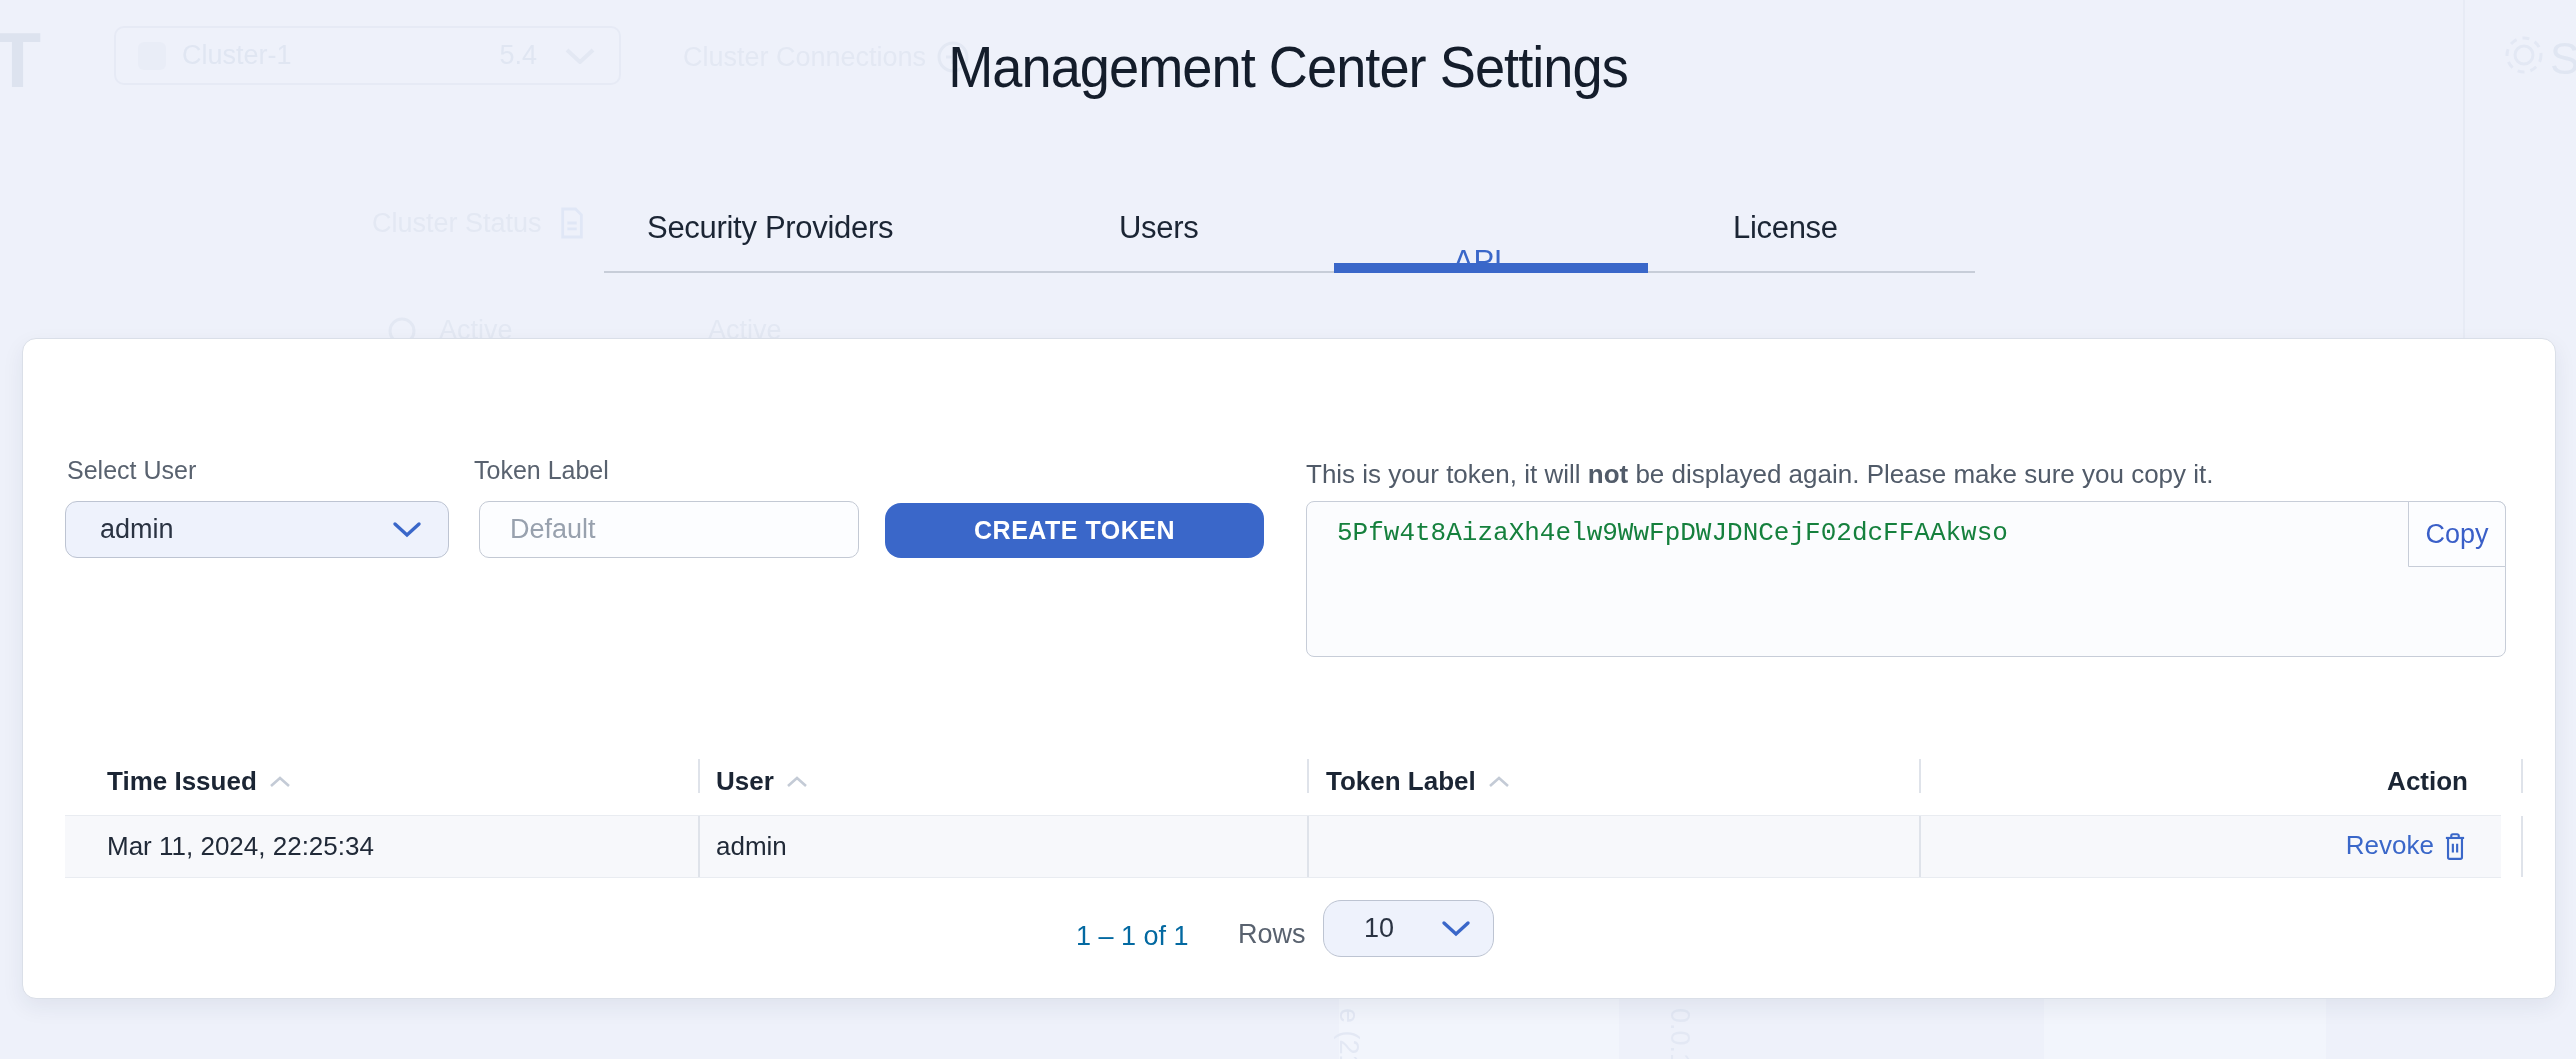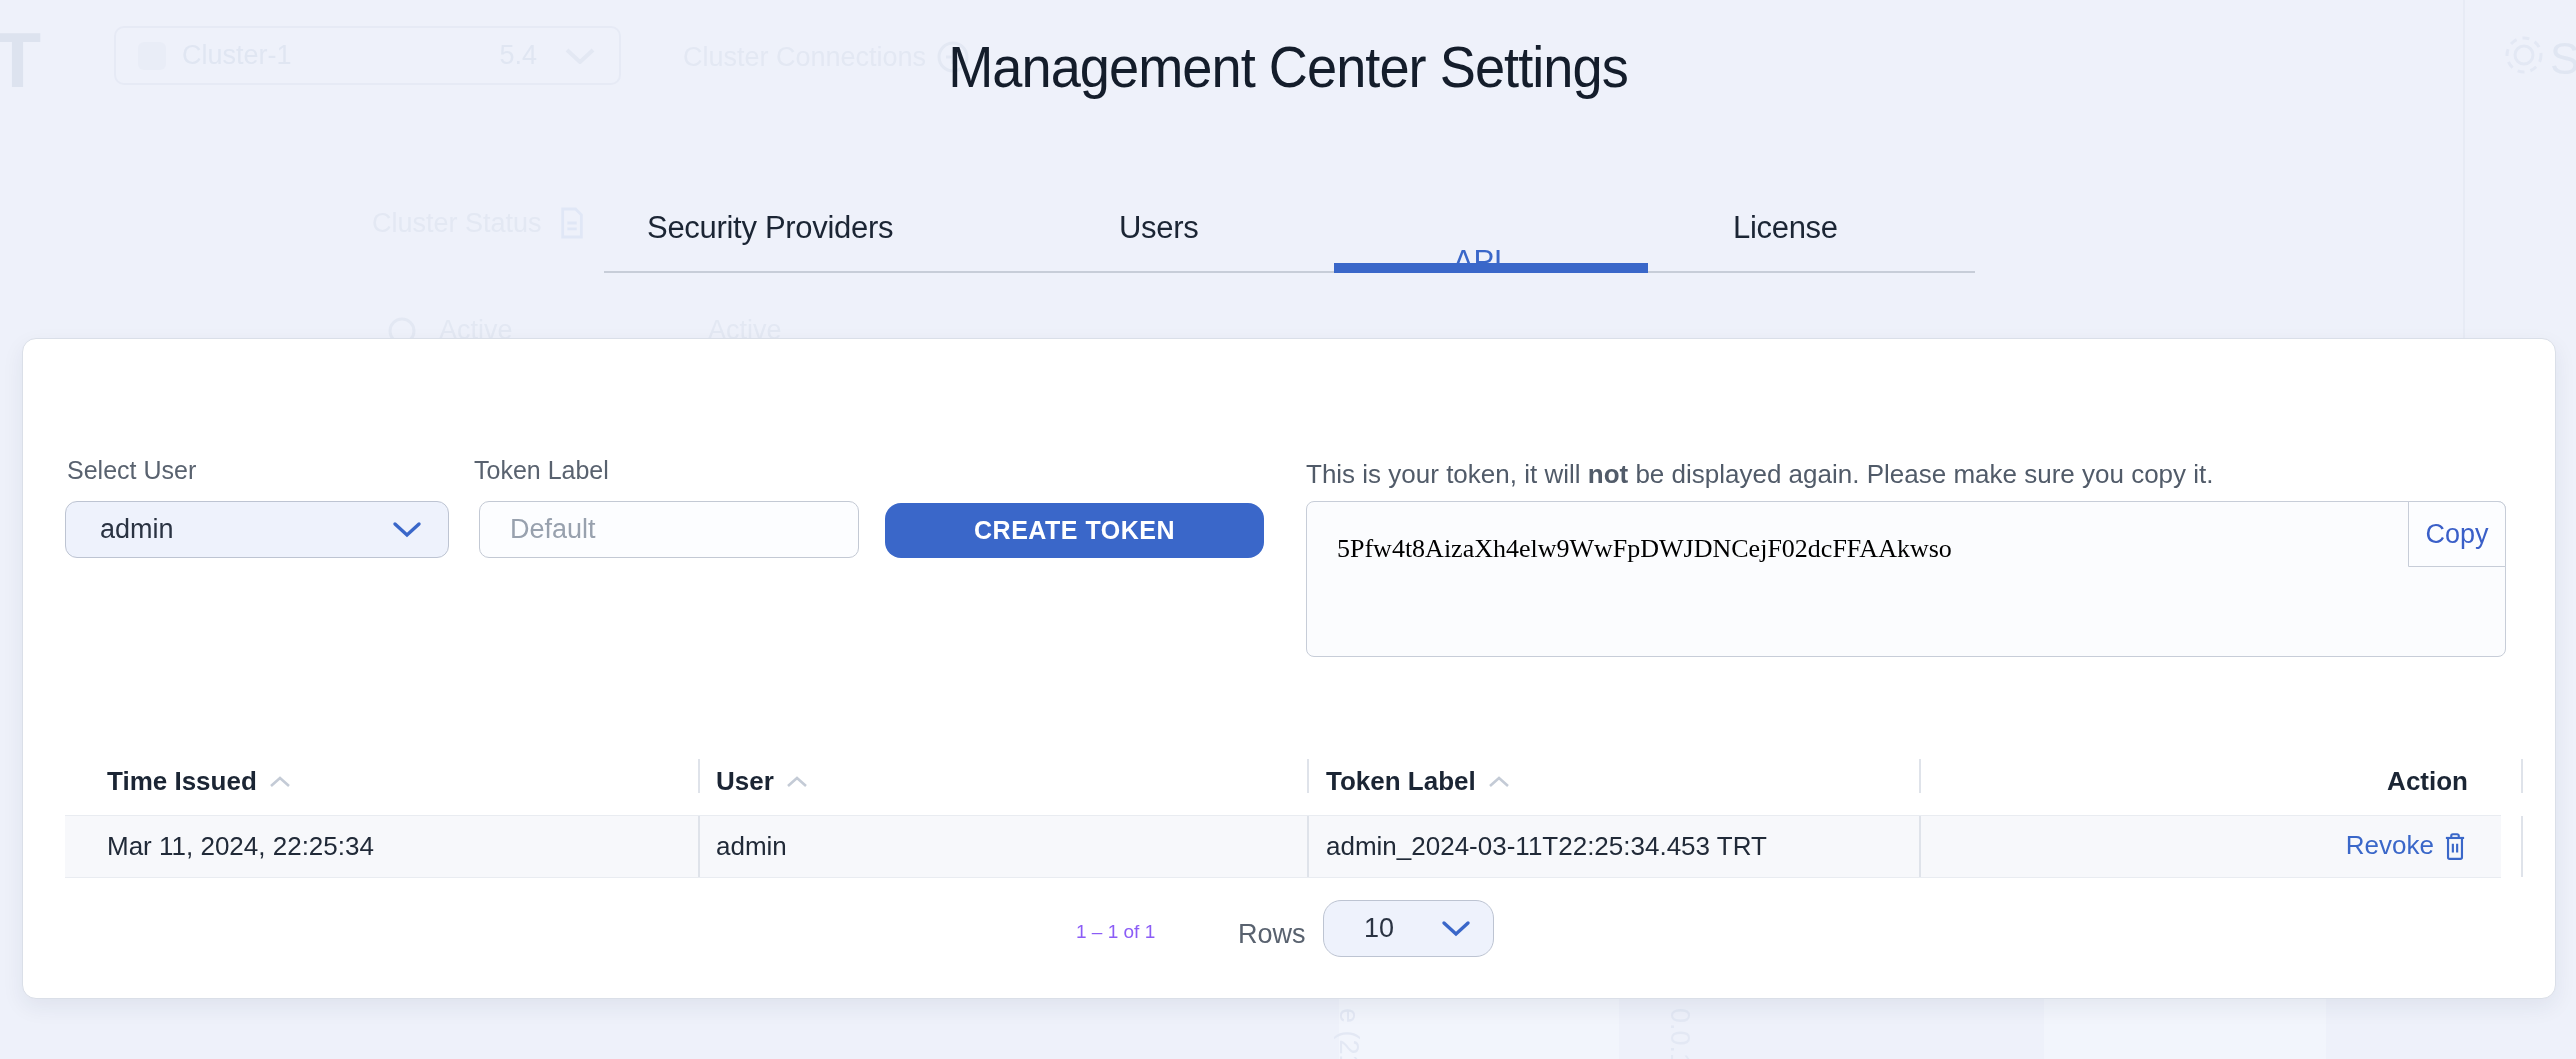"5Pfw4t8AizaXh4elw9WwFpDWJDNCejF02dcFFAAk" .token-value { color: #000000 -> #15803d; font-family: Liberation Serif, serif -> Liberation Mono, monospace; top: 32px -> 16px }
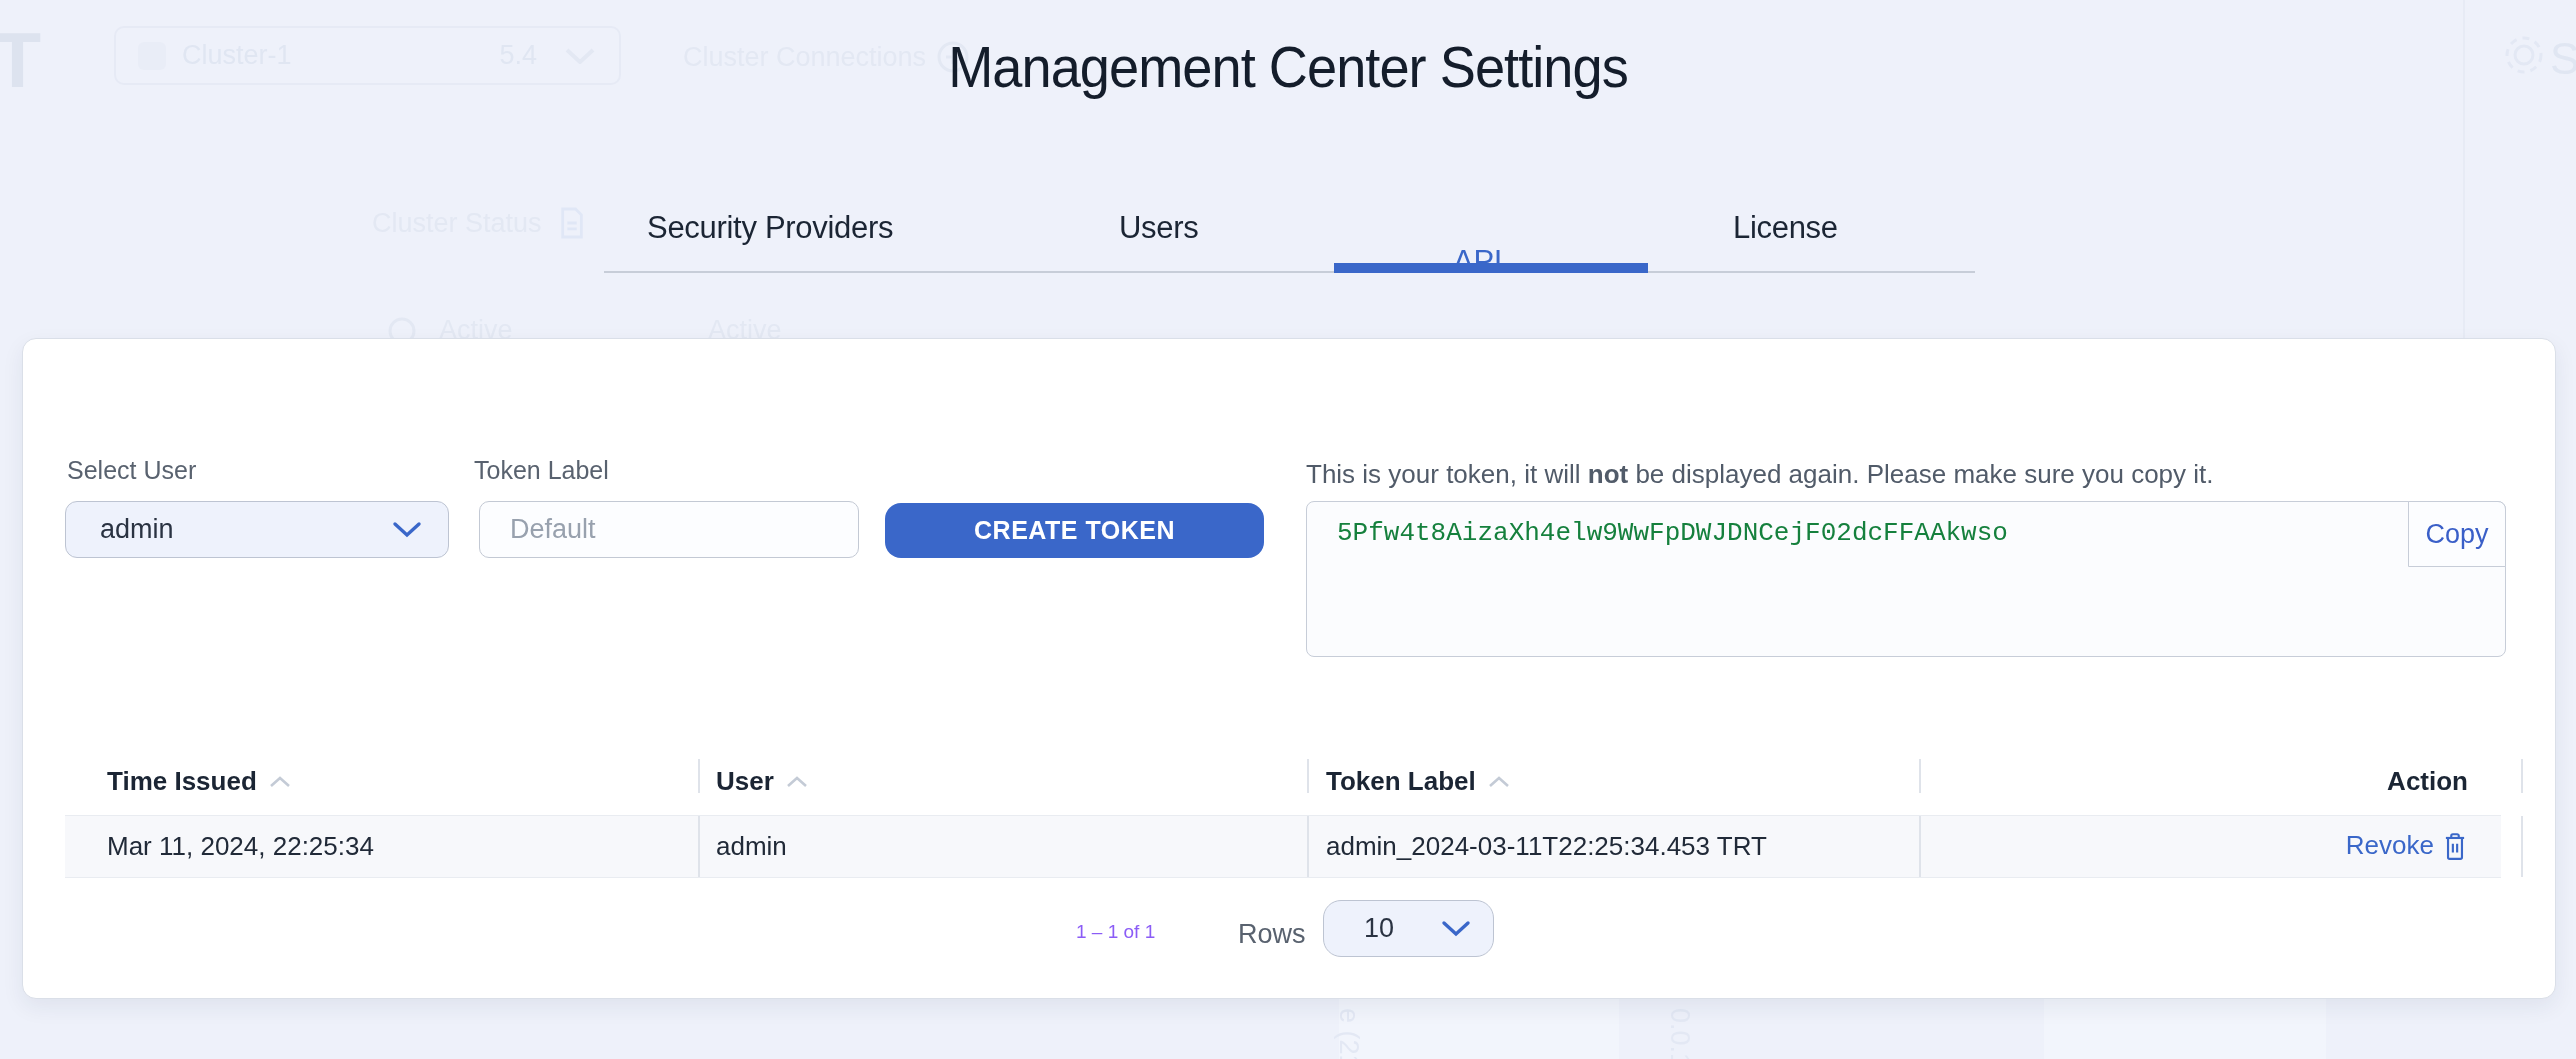"admin_2024-03-11T22:25:34.453 TRT" div.td { html: <div>admin_2024-03-11T22:25:34.453 TRT</div> -> none }
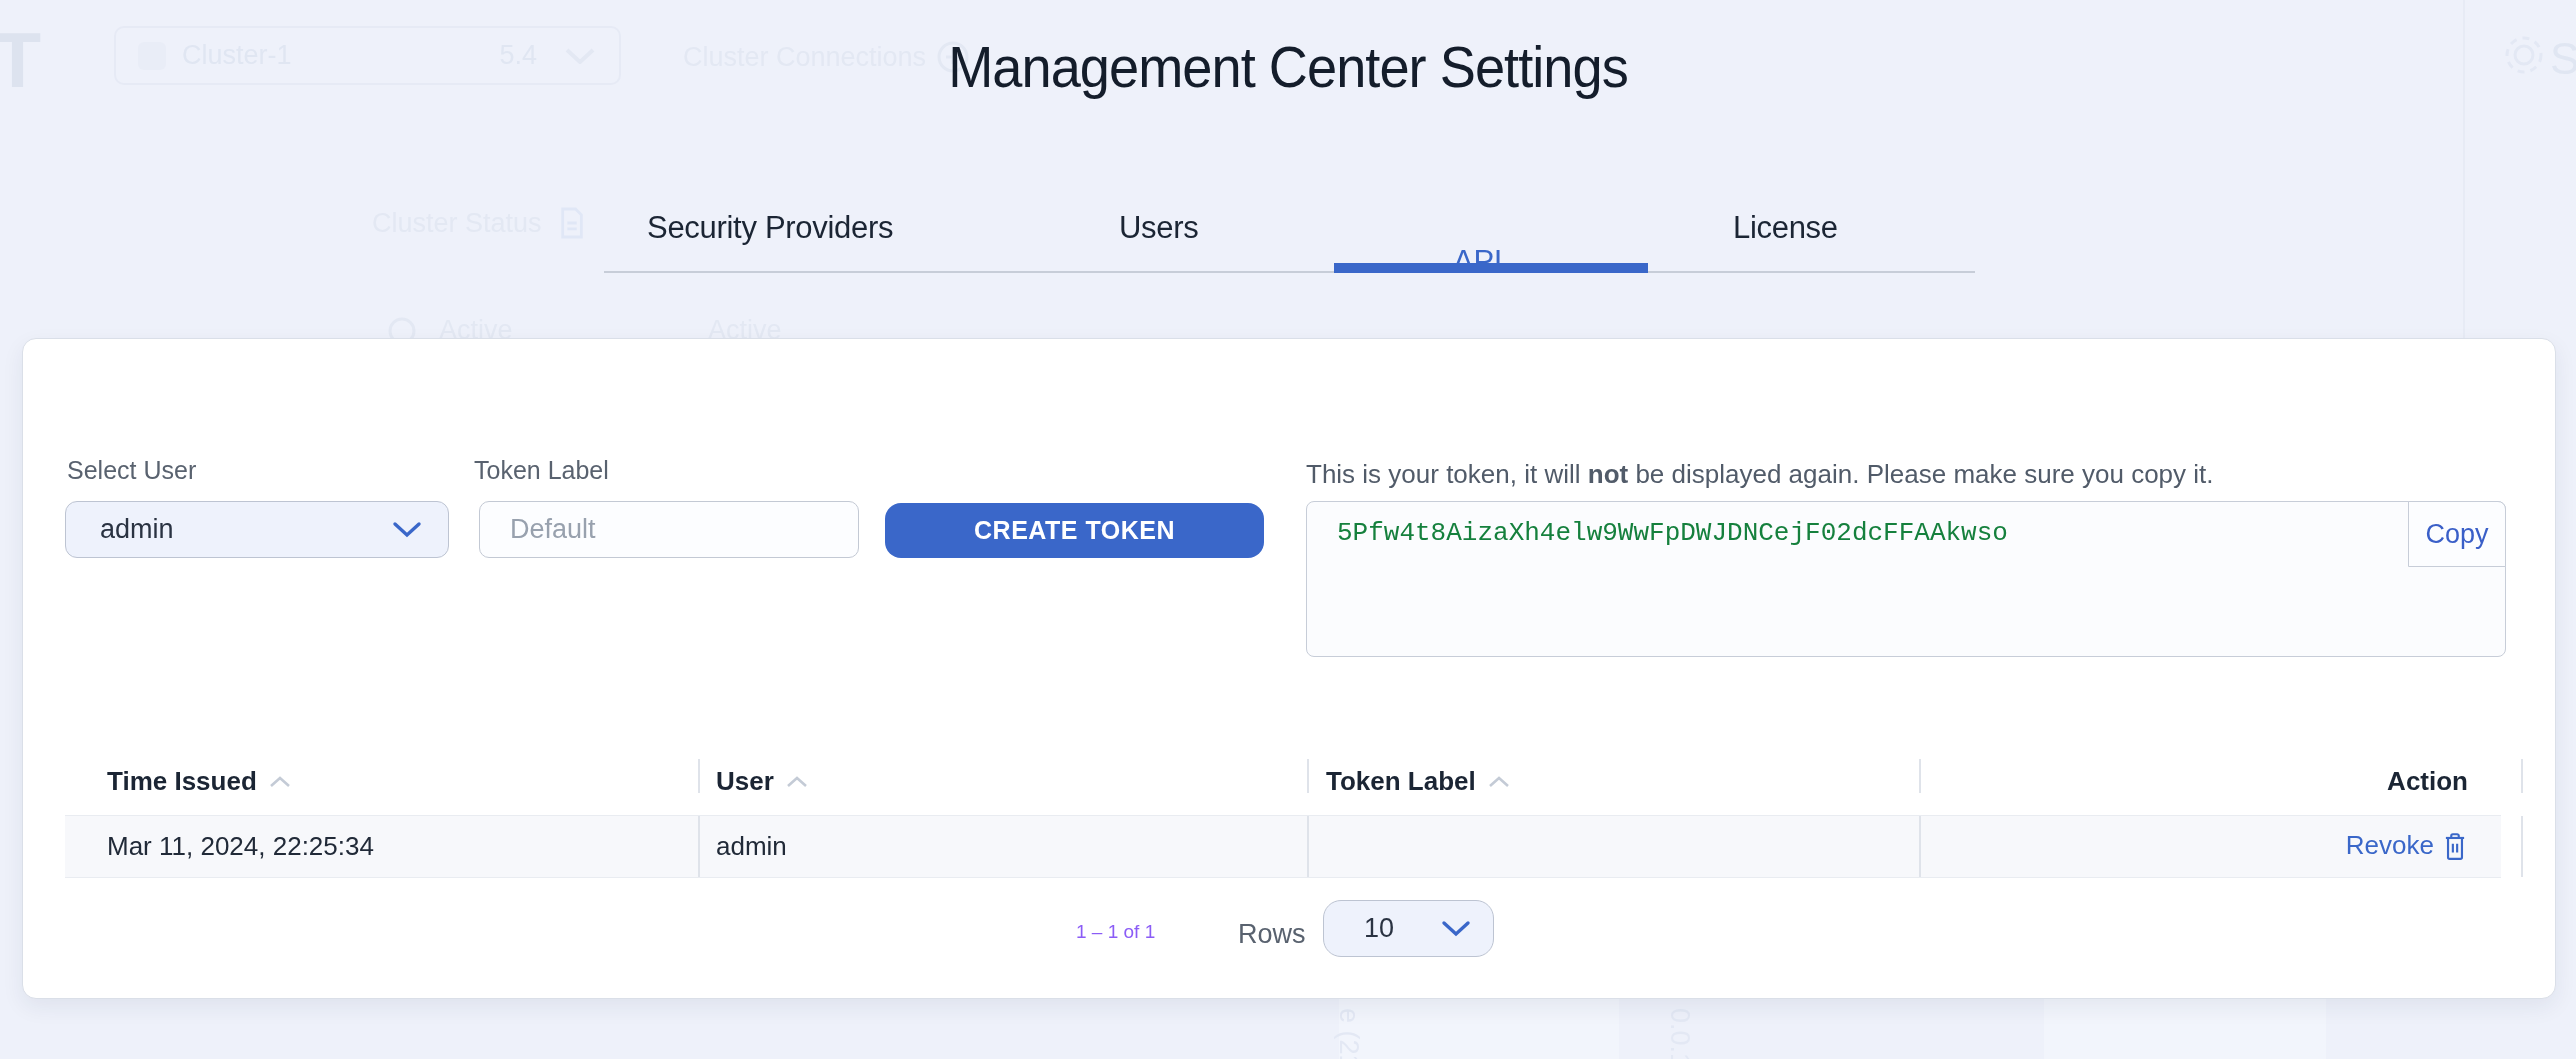"1 – 1 of 1" .pg-range { color: #8b5cf6 -> #0369a1; font-size: 19px -> 27px }
